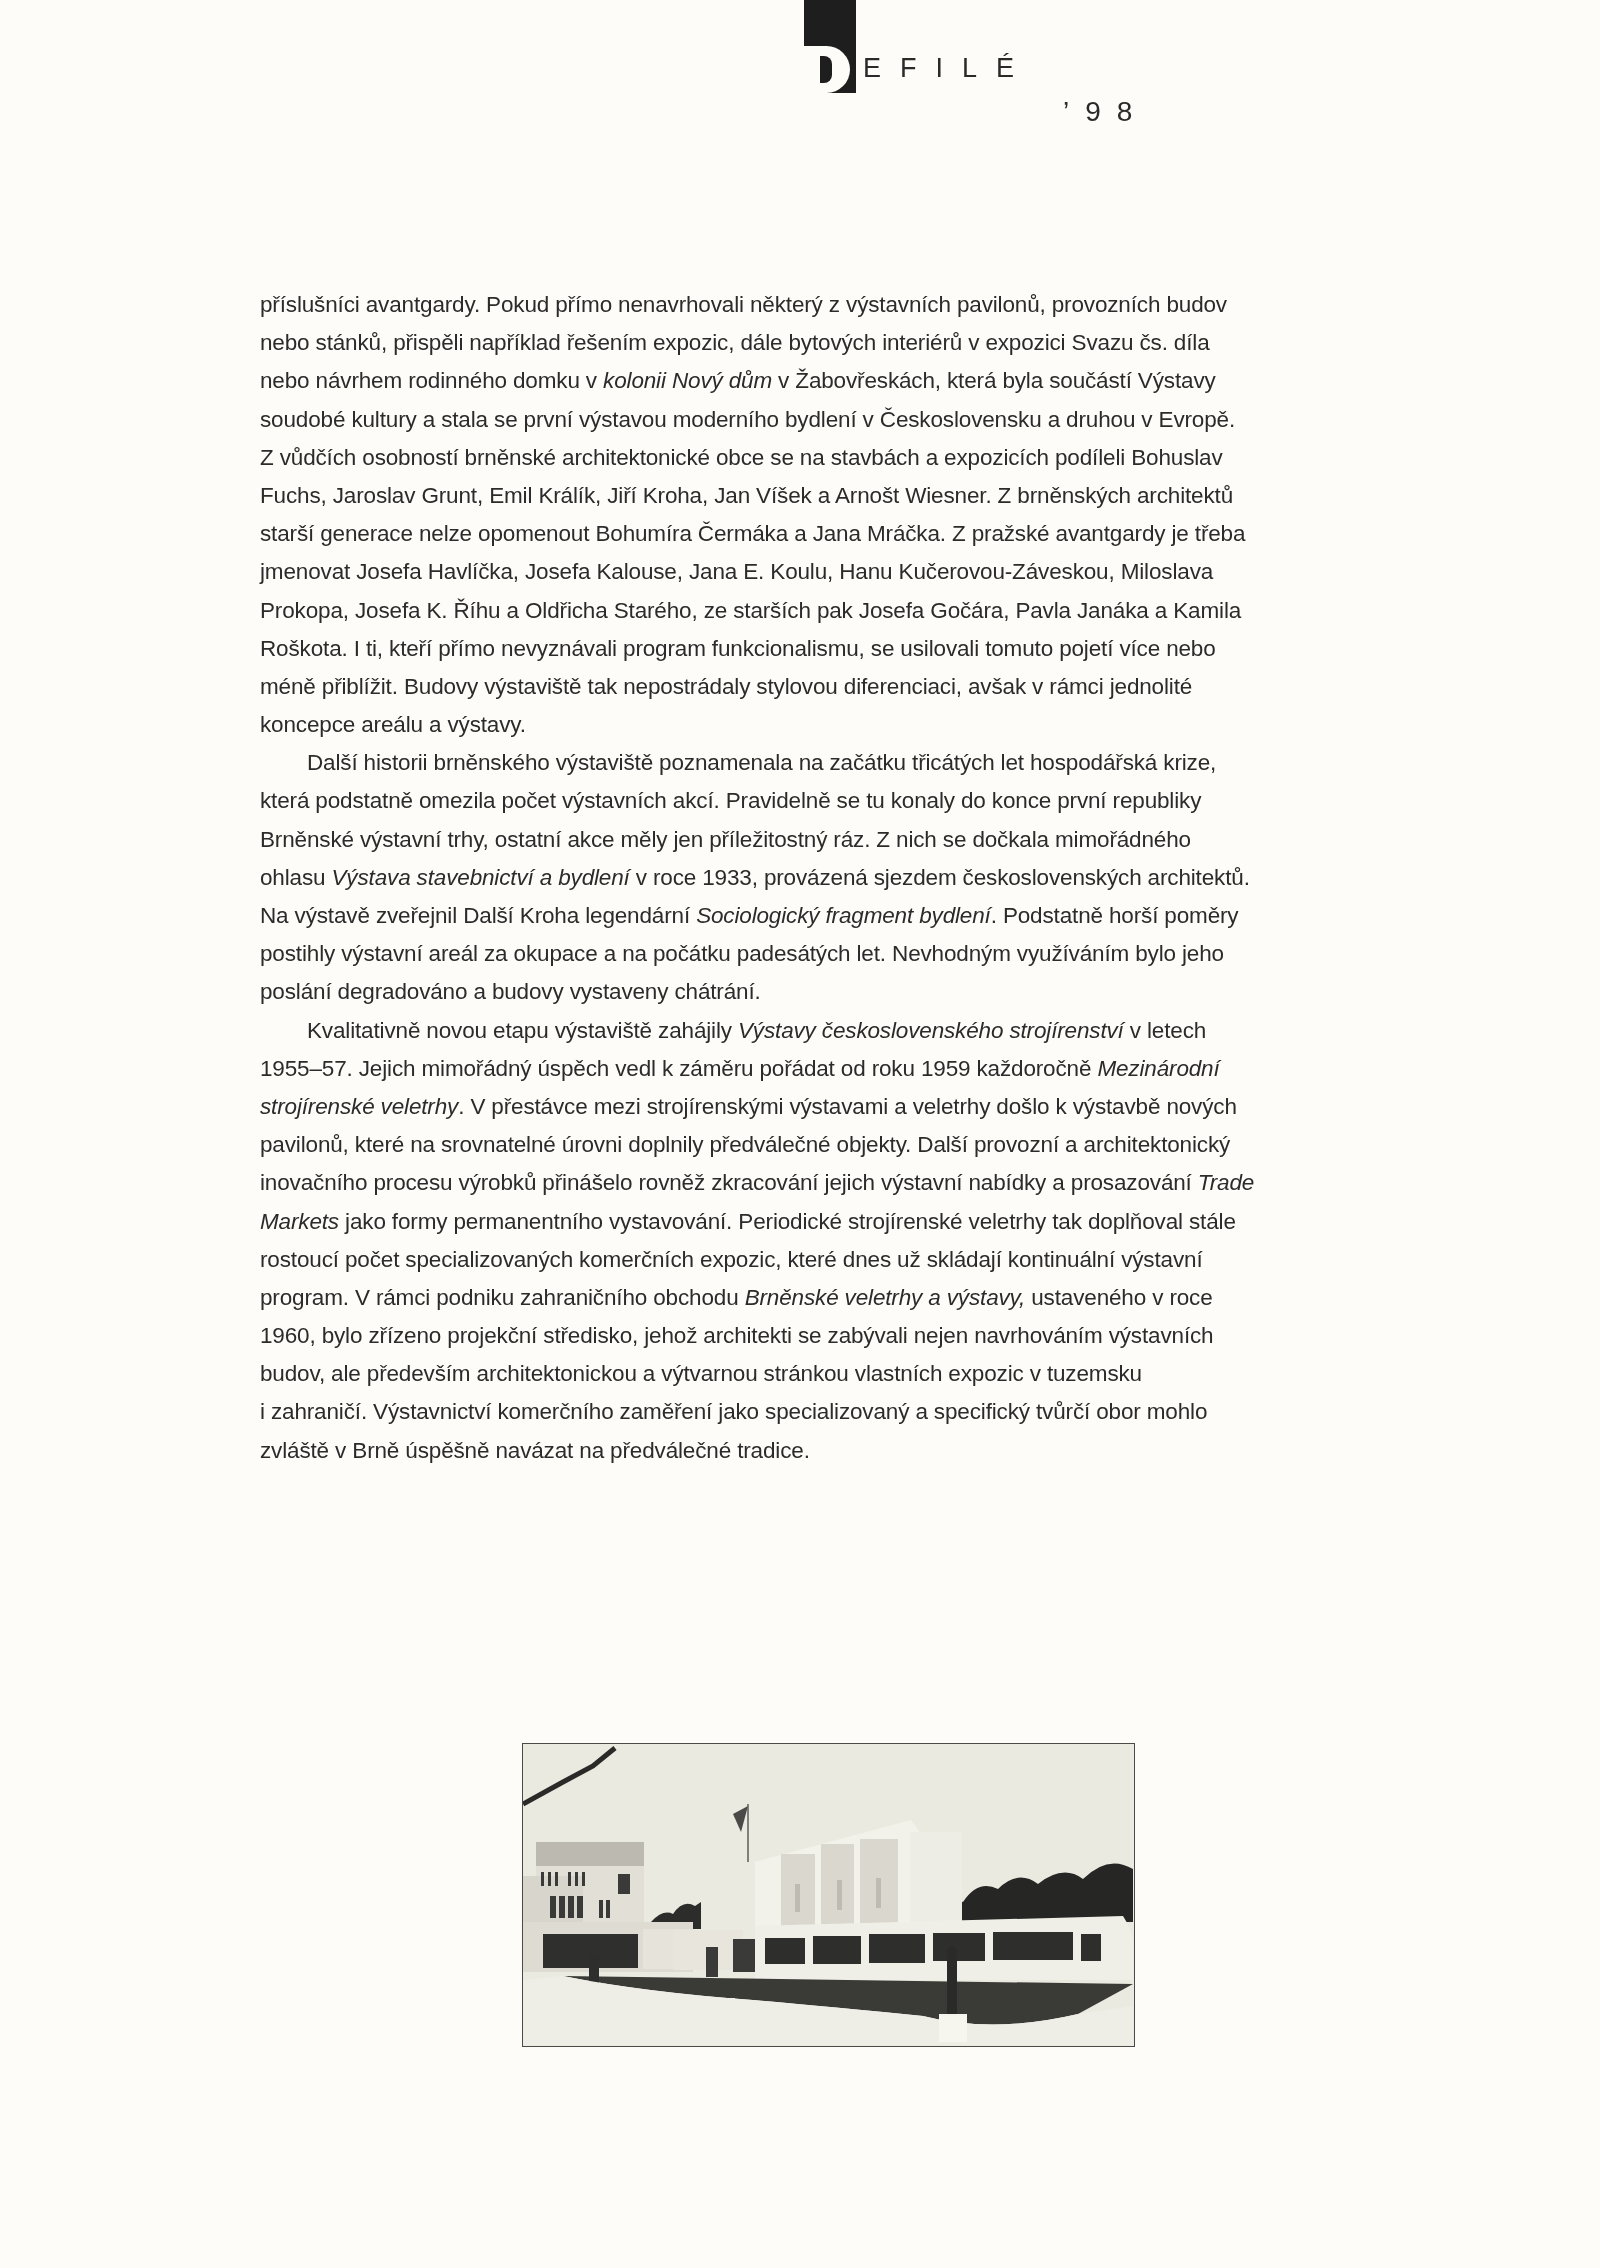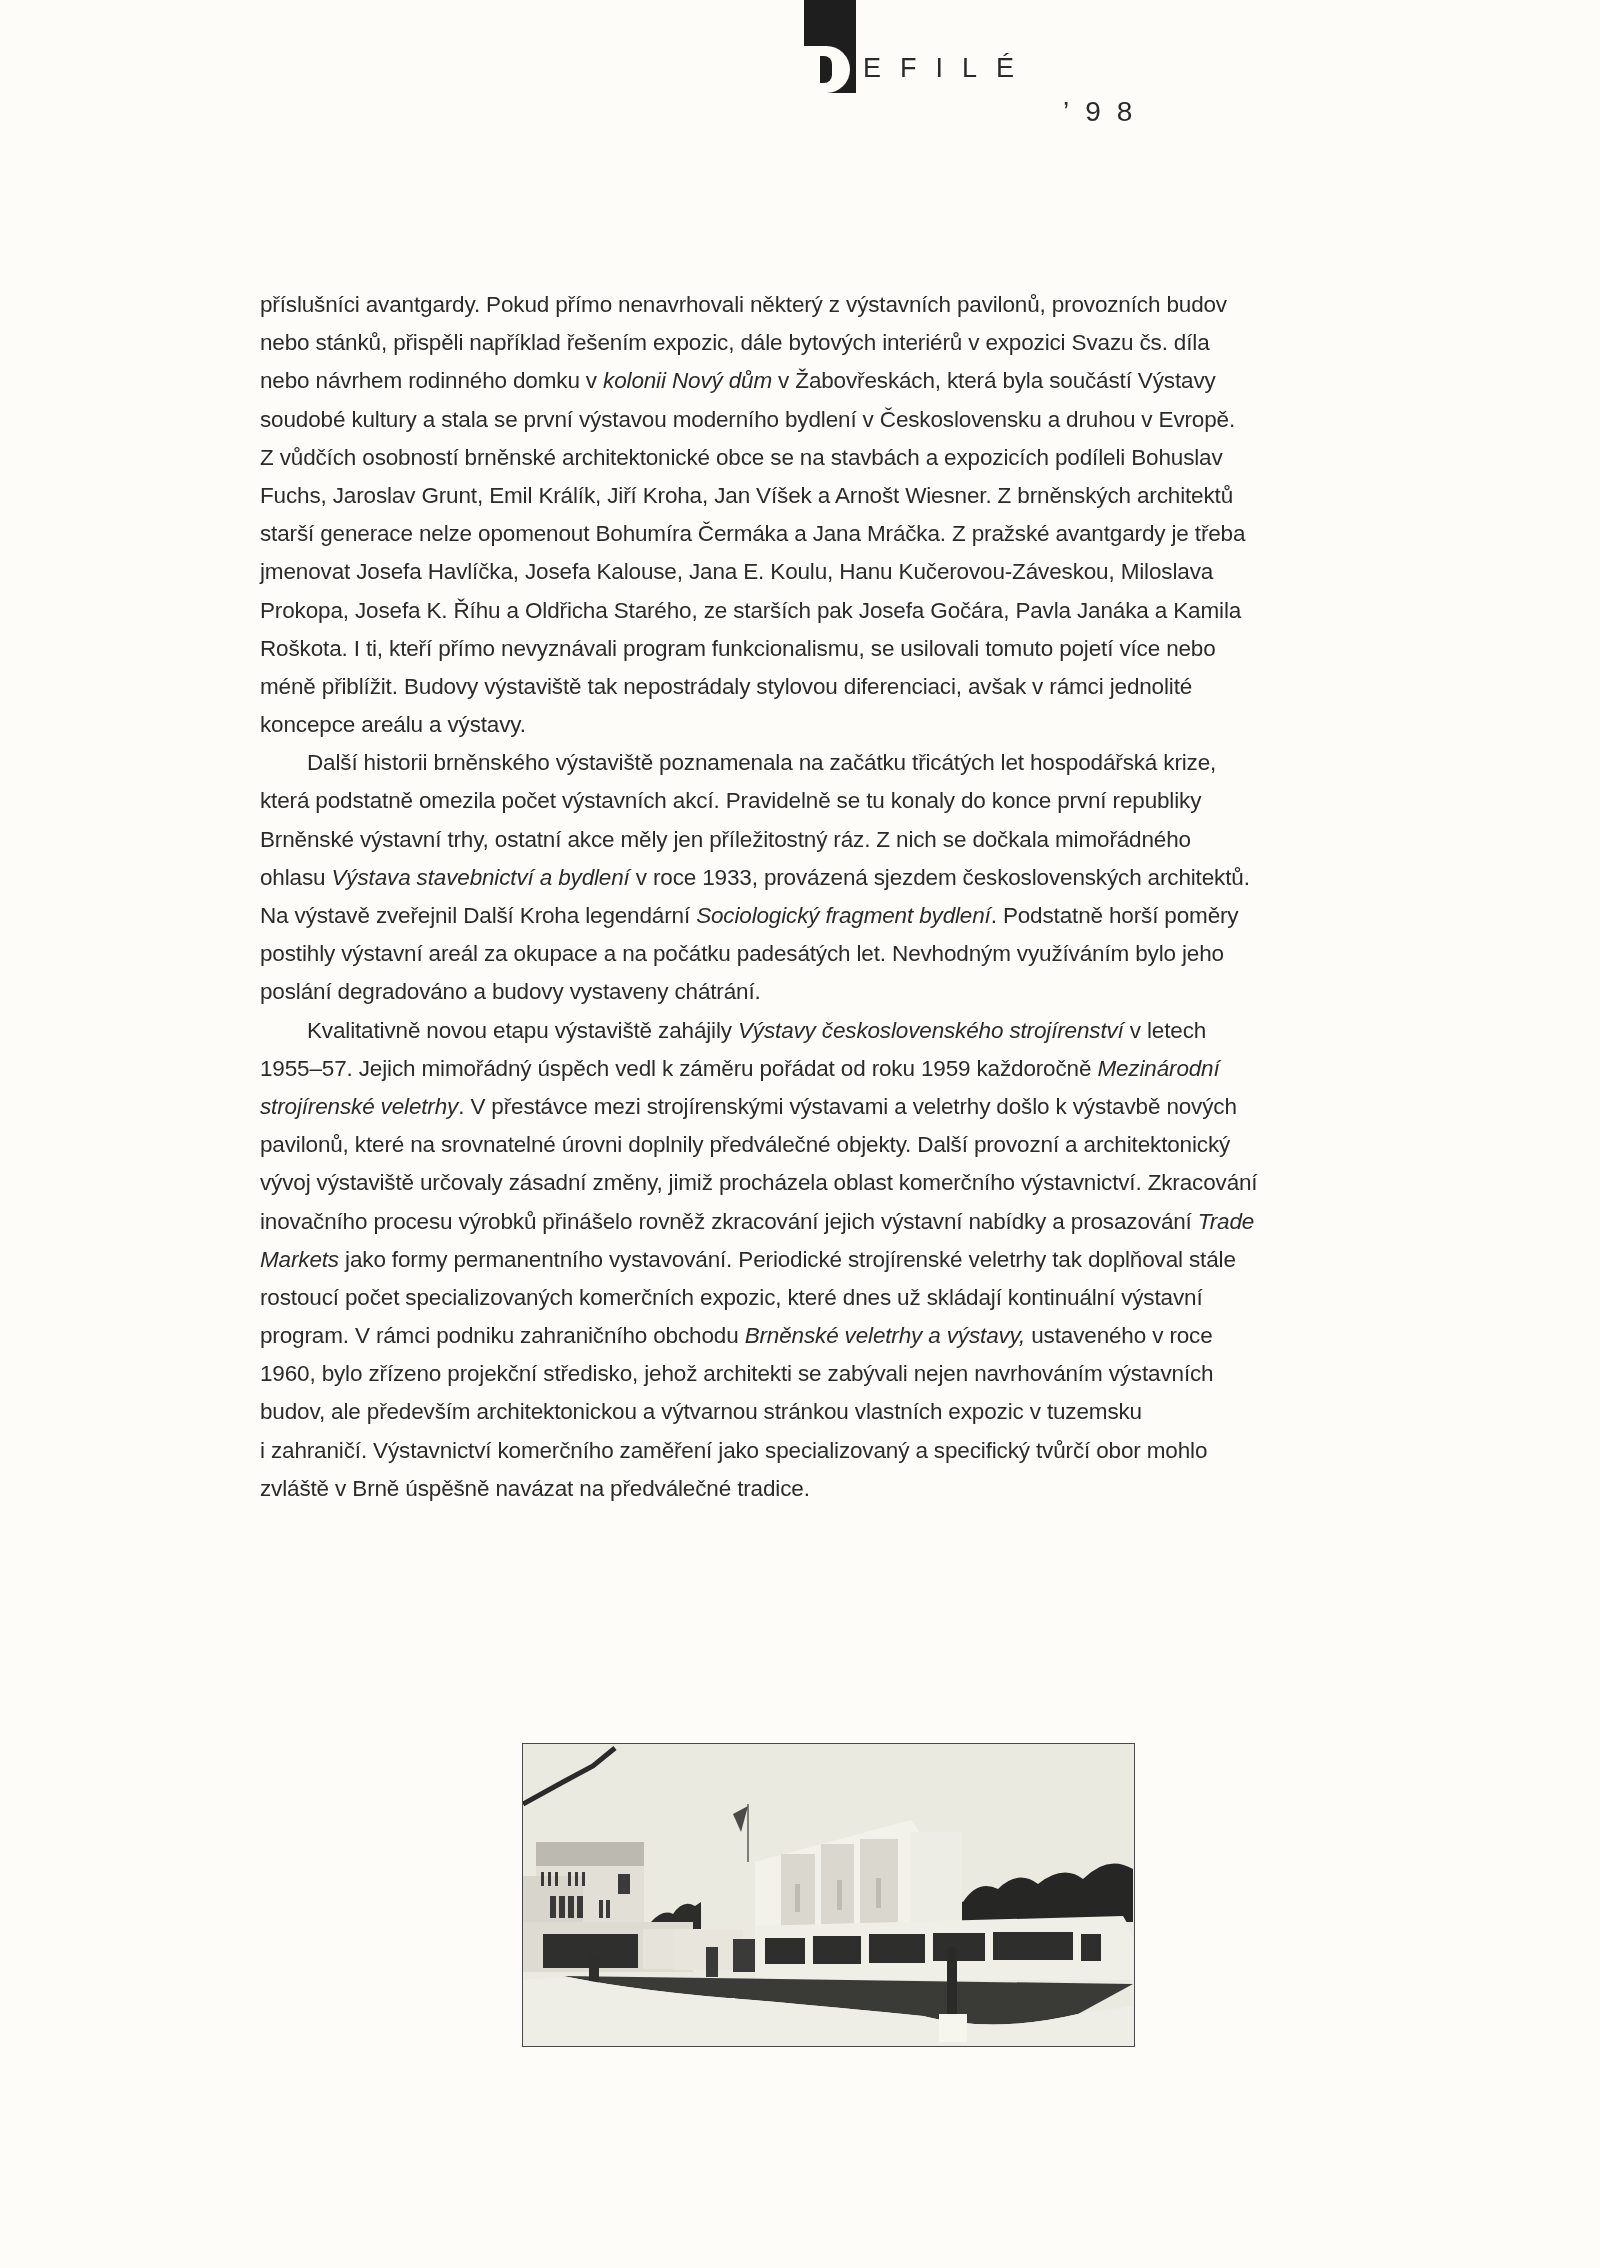"vývoj výstaviště určovaly zásadní změny," span.line { html: <span><span>vývoj výstaviště určovaly zásadní změny, jimiž procházela oblast komerčního výstavnictví. Zkracování</span></span> -> none }
